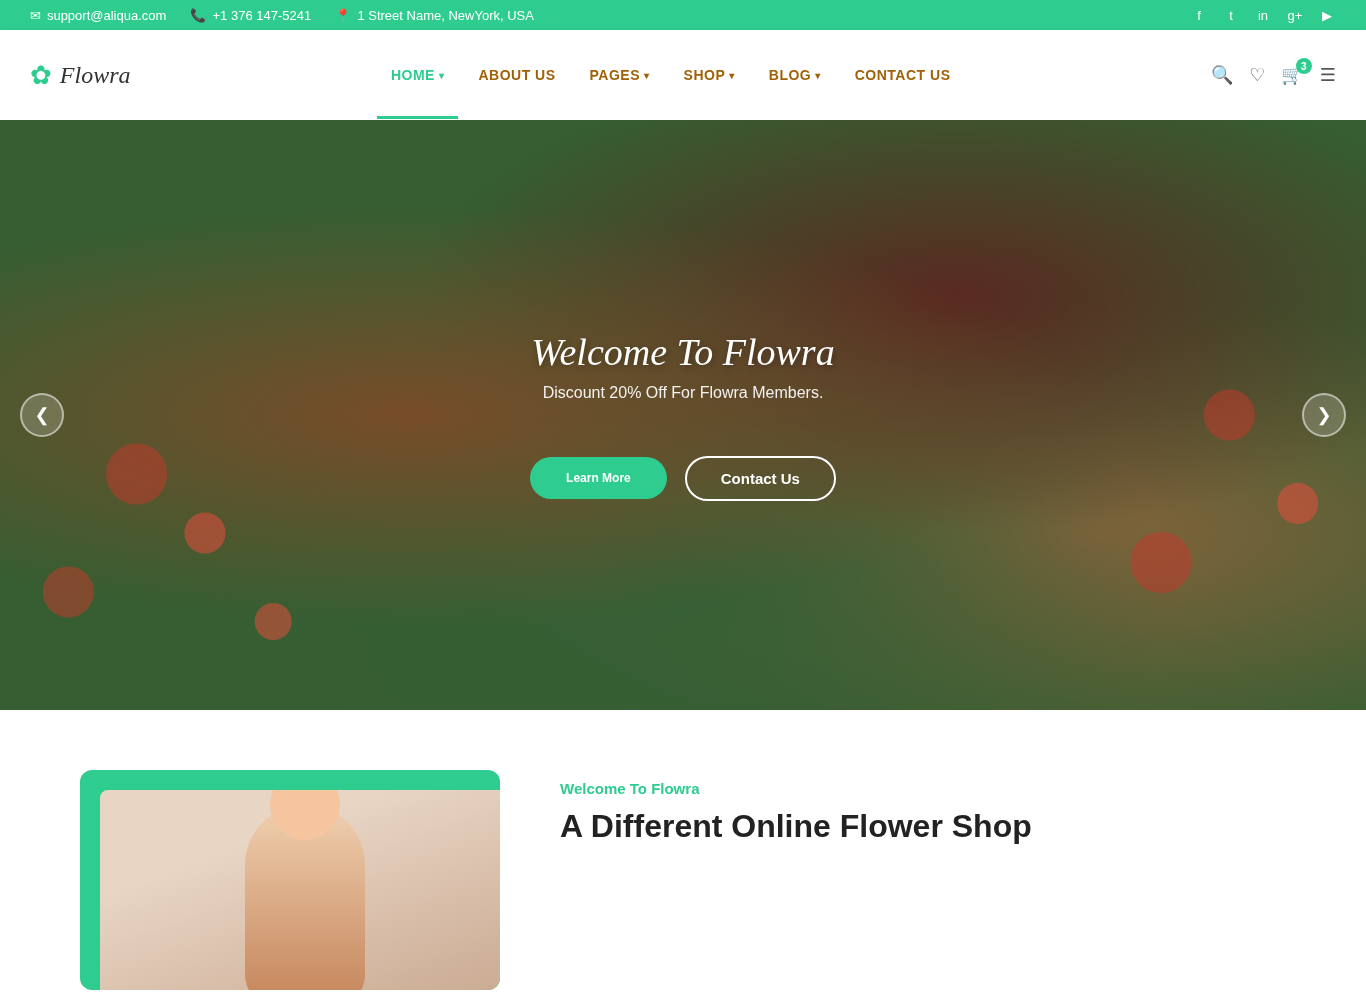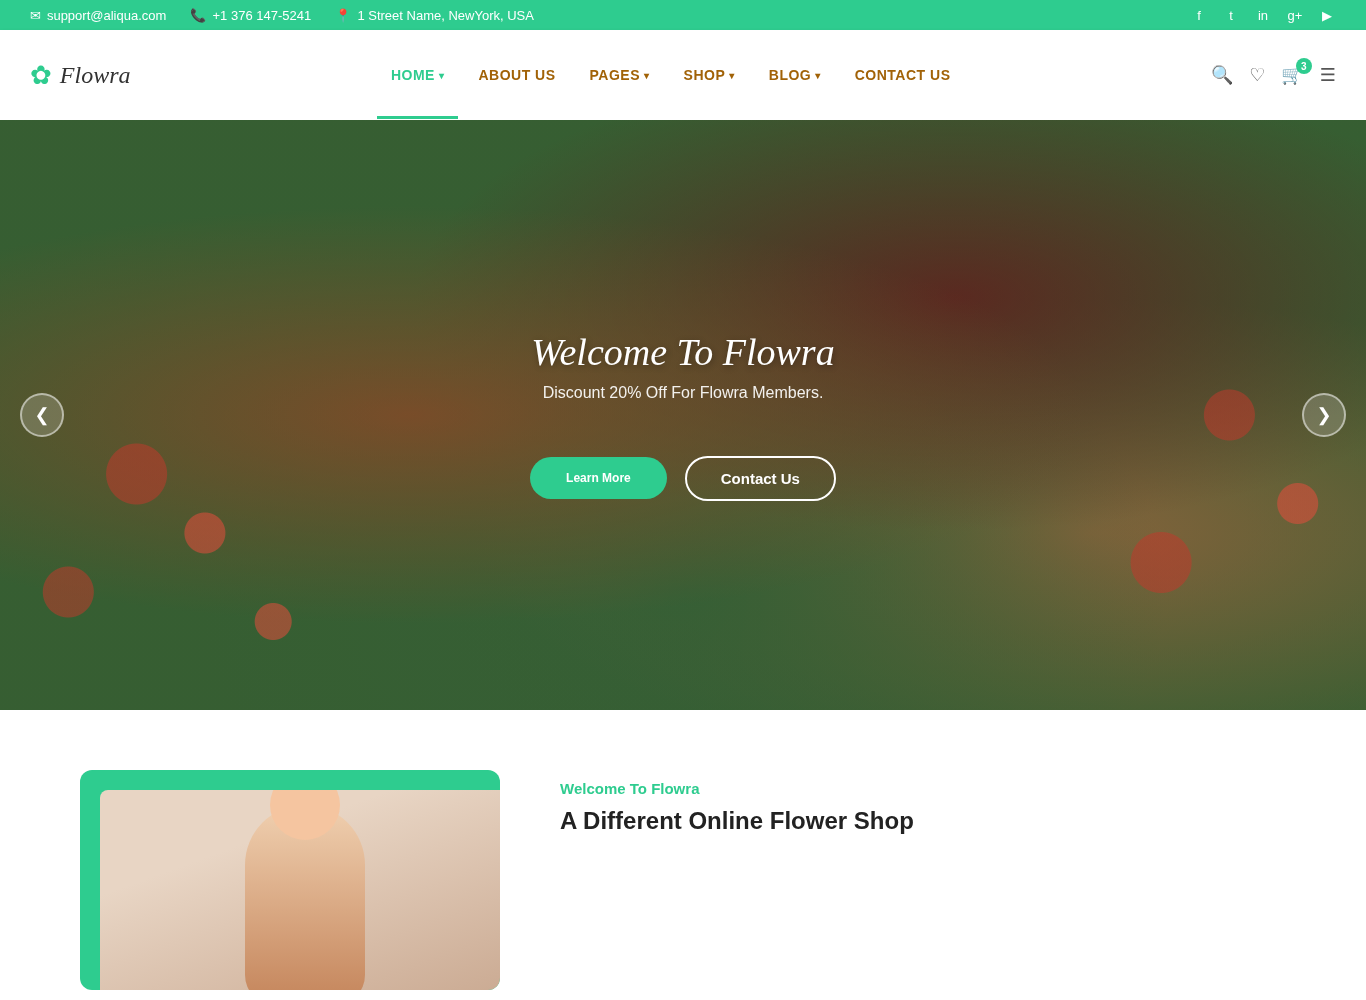"A Different Online Flower Shop" .section-heading { font-size: 24px -> 32px }
